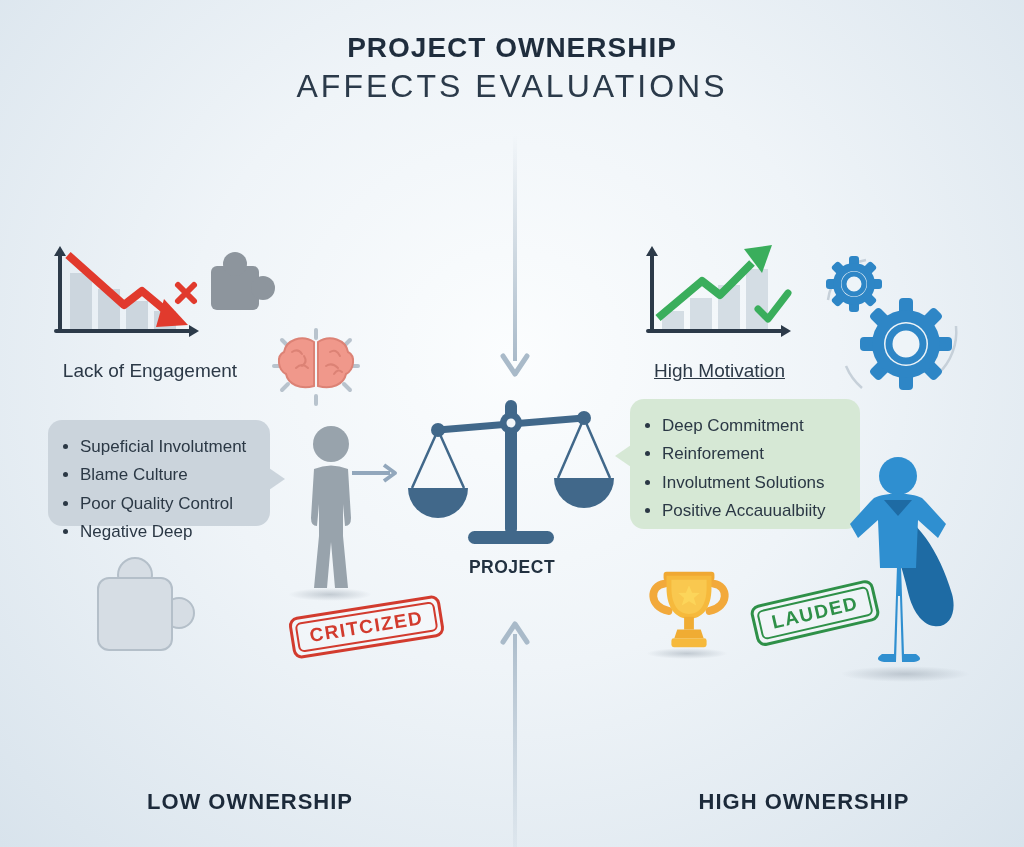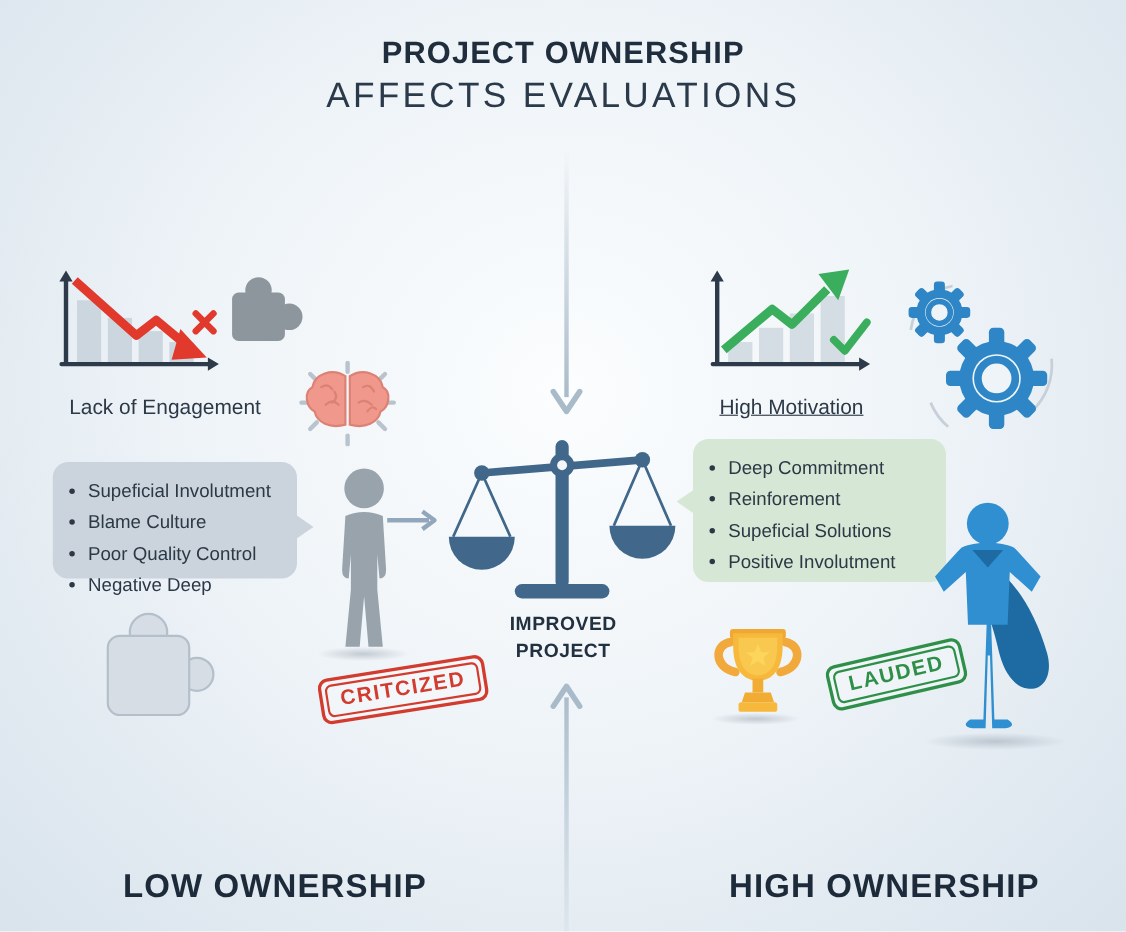"Supeficial Solutions" li { text: Supeficial -> Involutment }
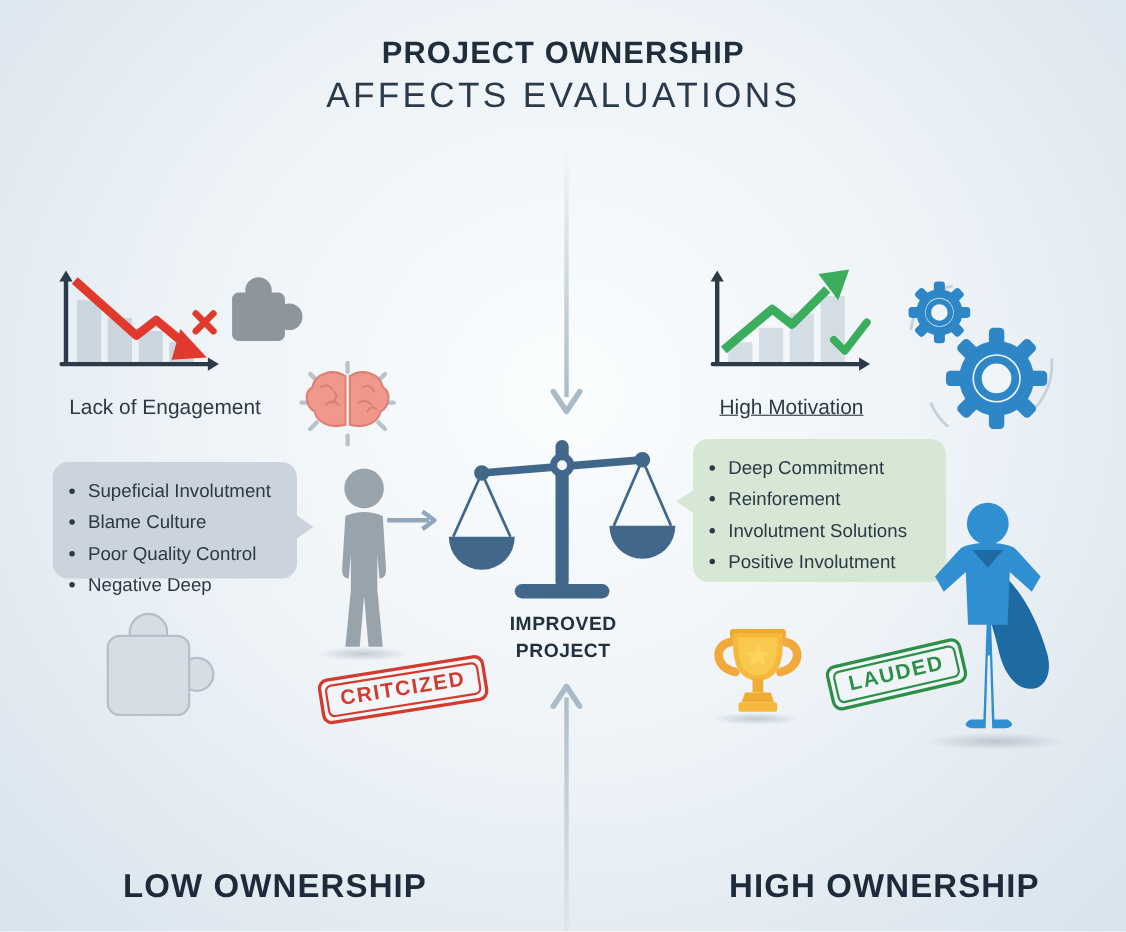"Positive Involutment" li { text: Involutment -> Accauualbiity }
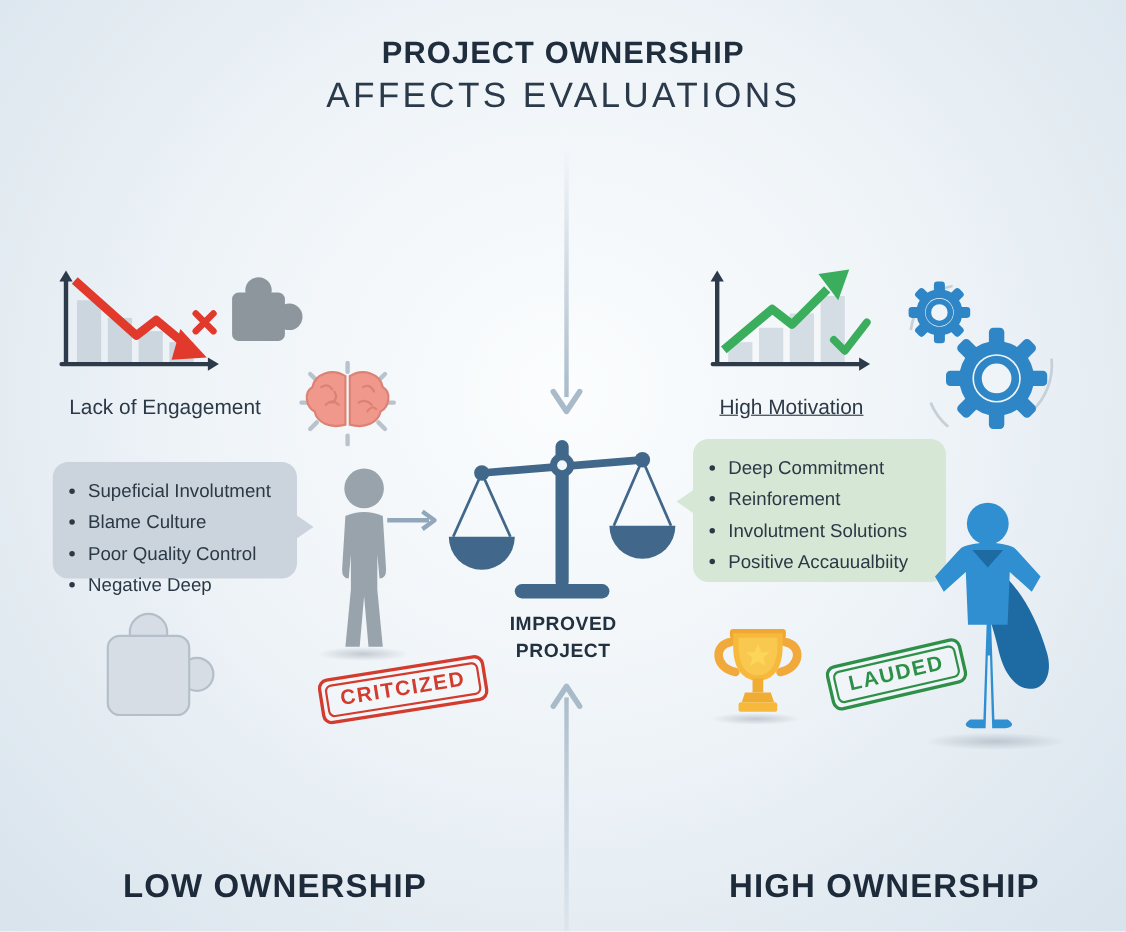"IMPROVED" div { html: <div>IMPROVED</div> -> none }
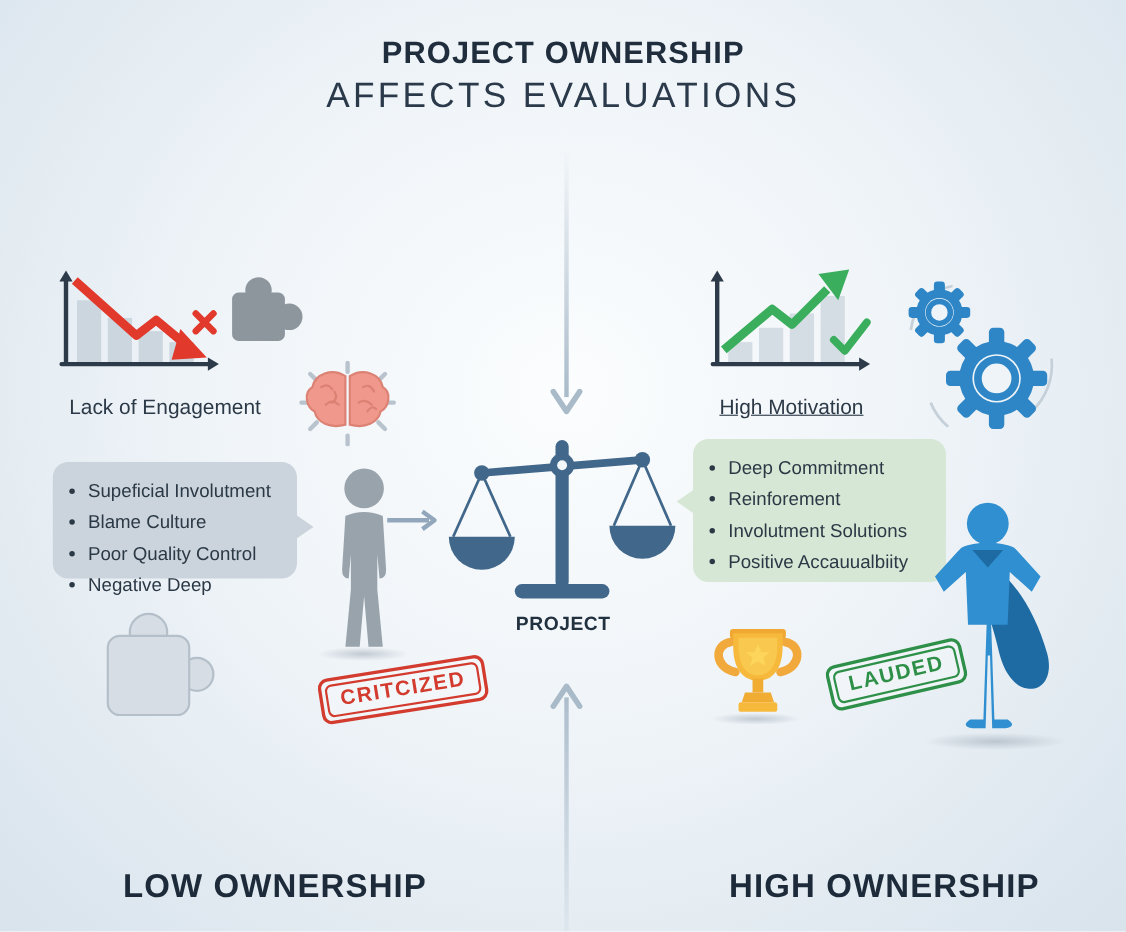"LOW OWNERSHIP" .footer-label { font-size: 30px -> 22px }
